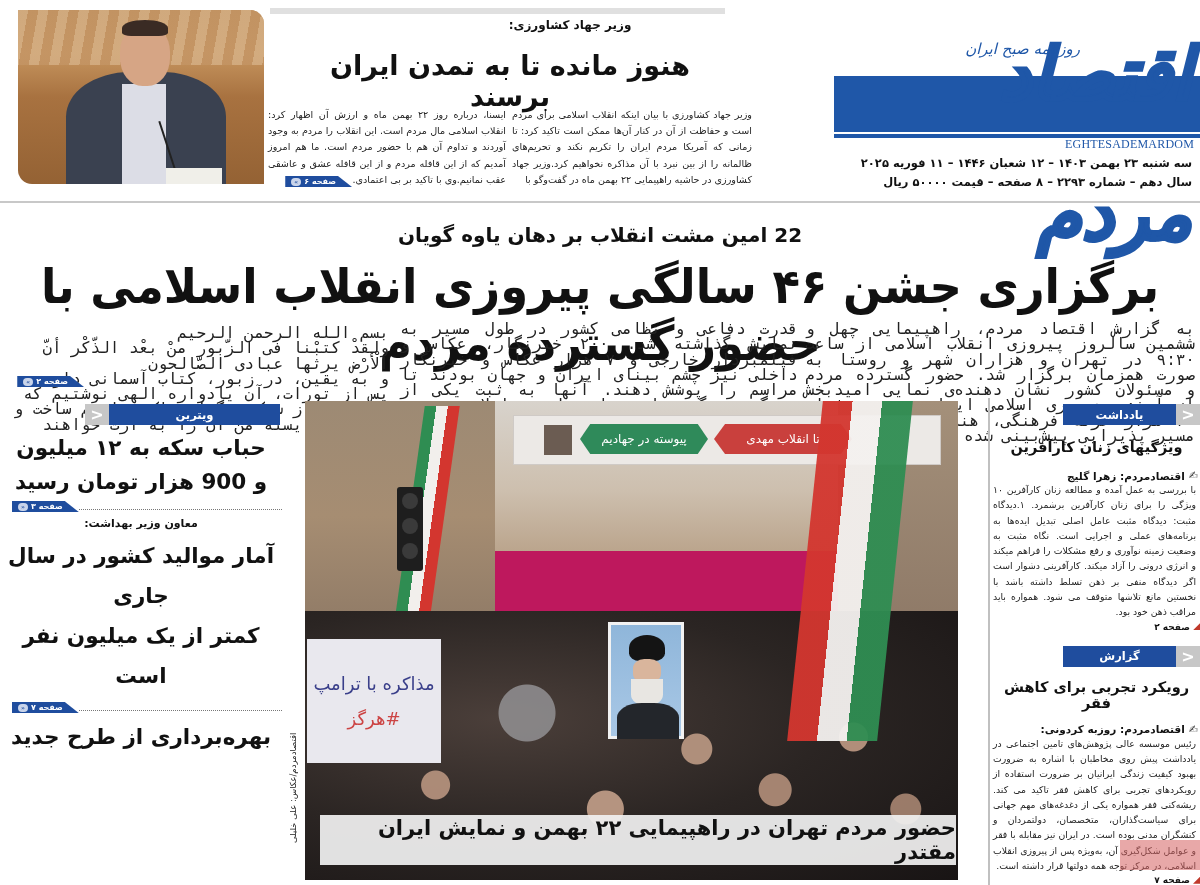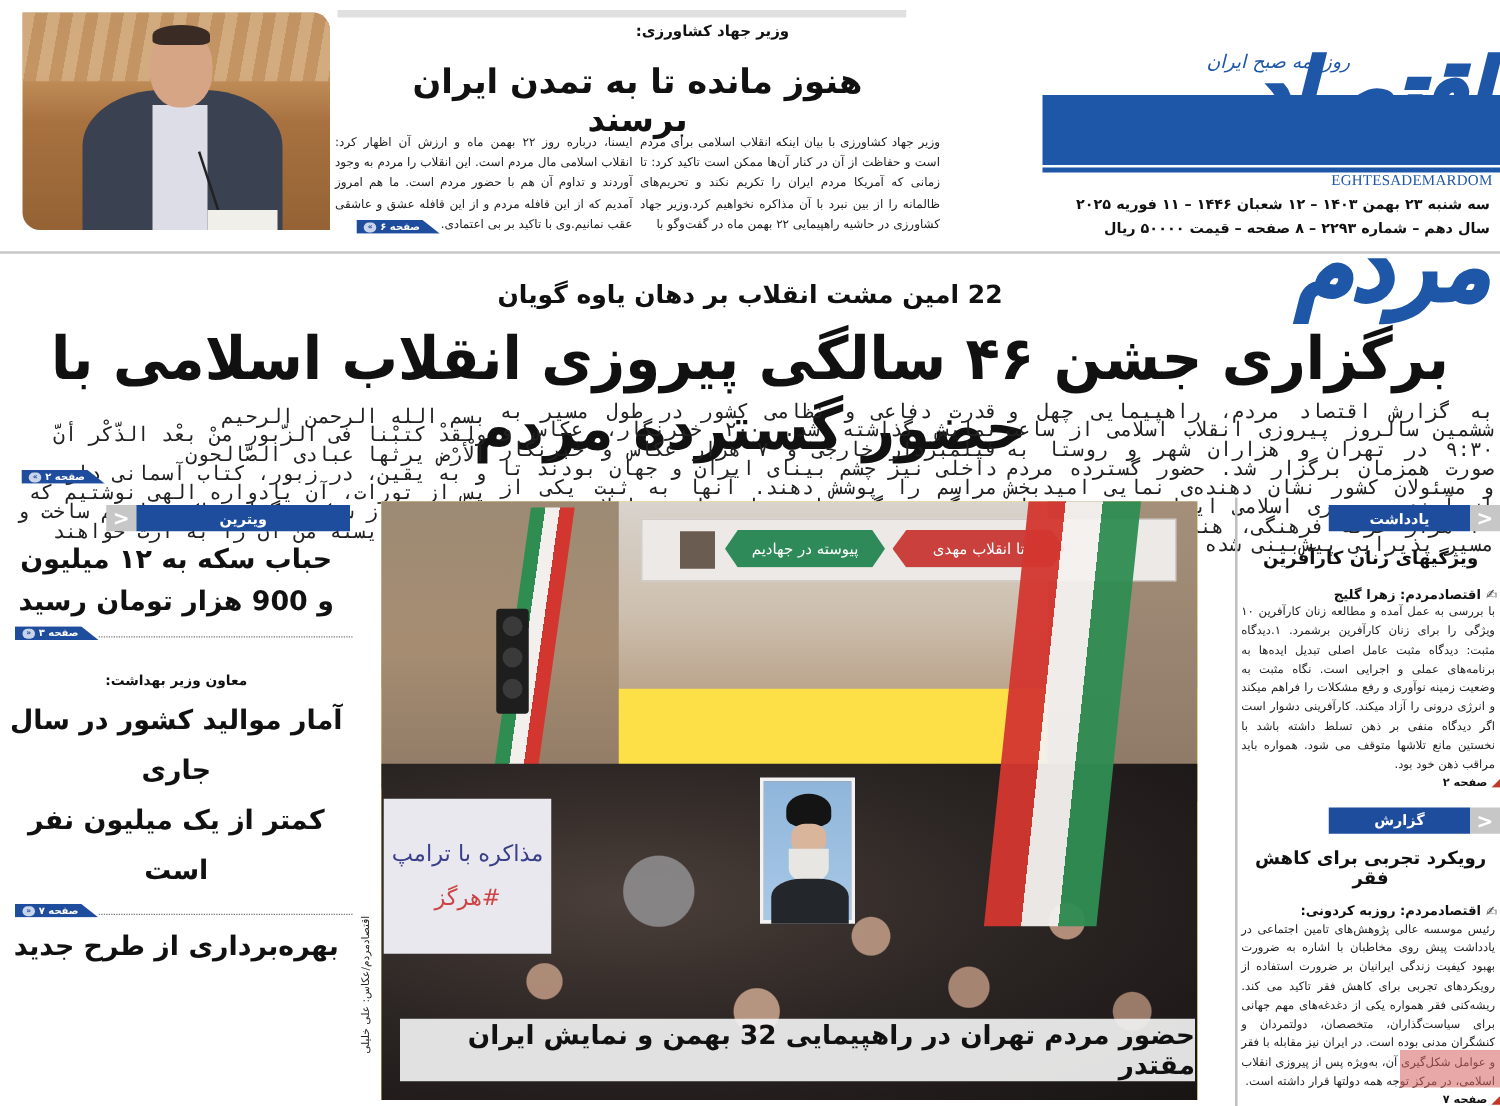"پیوسته در جهادیم" .photo { background: #fde047 -> #be185d }
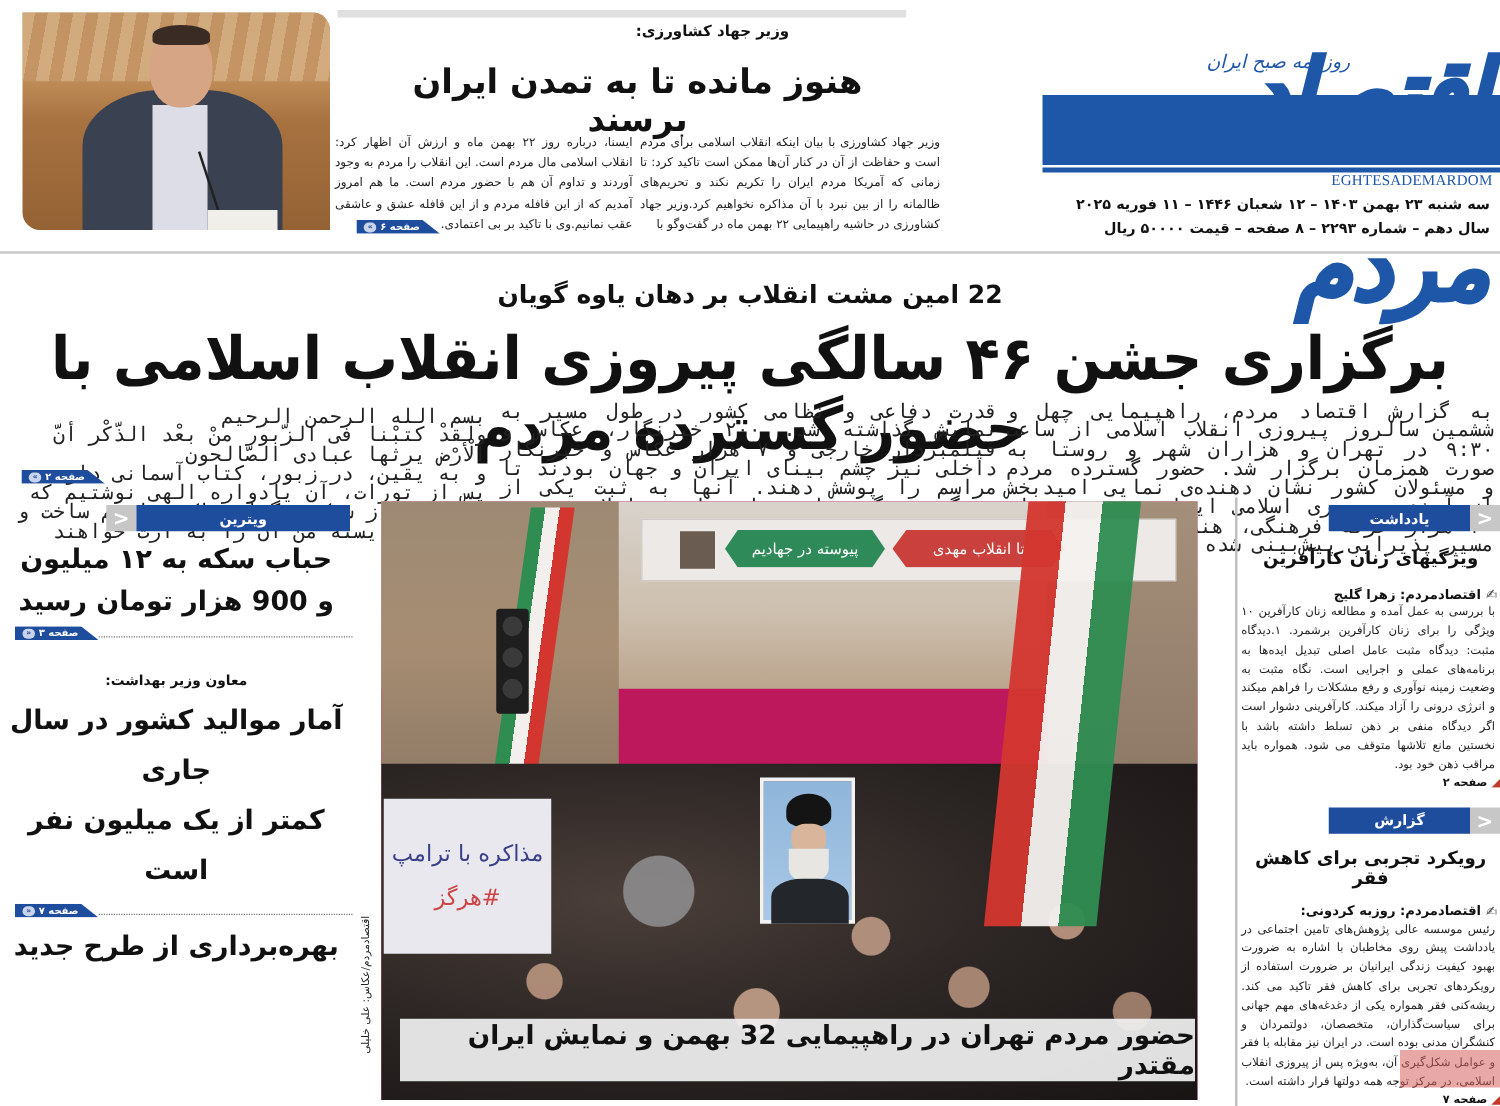"معاون وزیر بهداشت:" div { margin-top: 26px -> 5px }
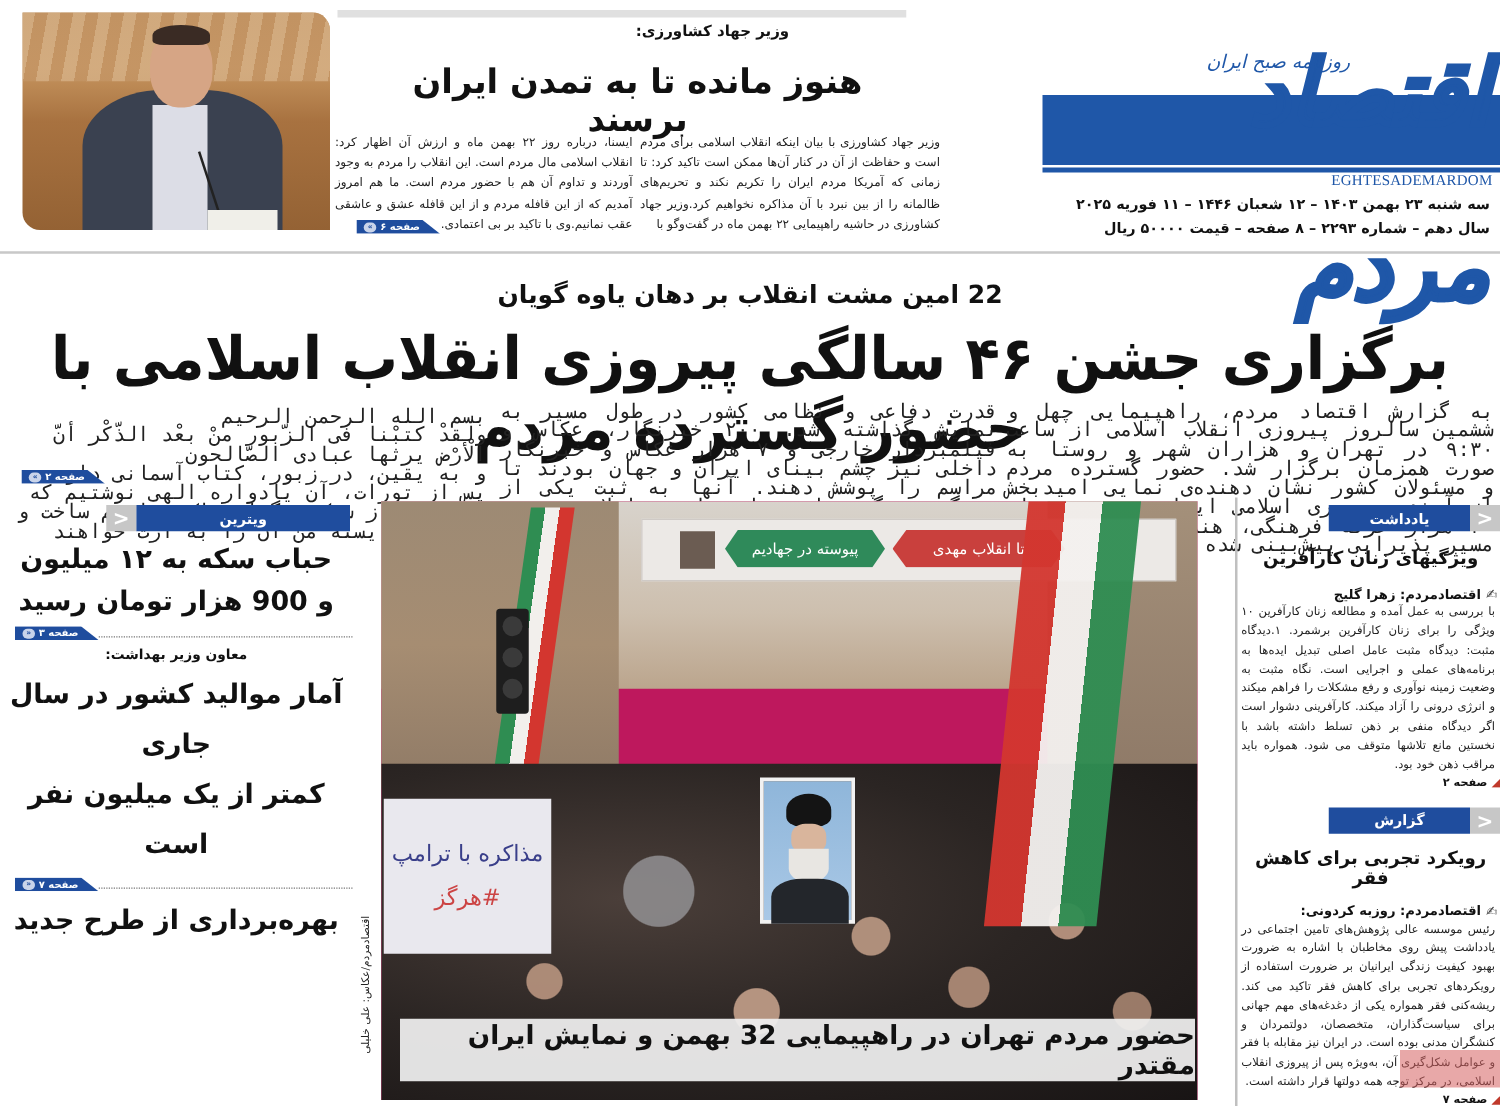"حضور مردم تهران در راهپیمایی" div.caption { text: 32 -> ۲۲ }
